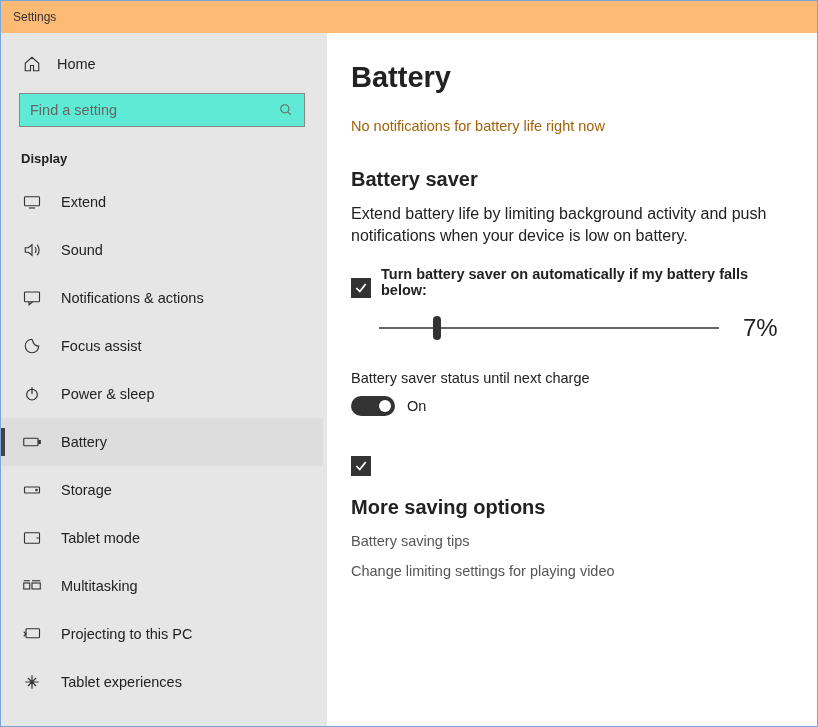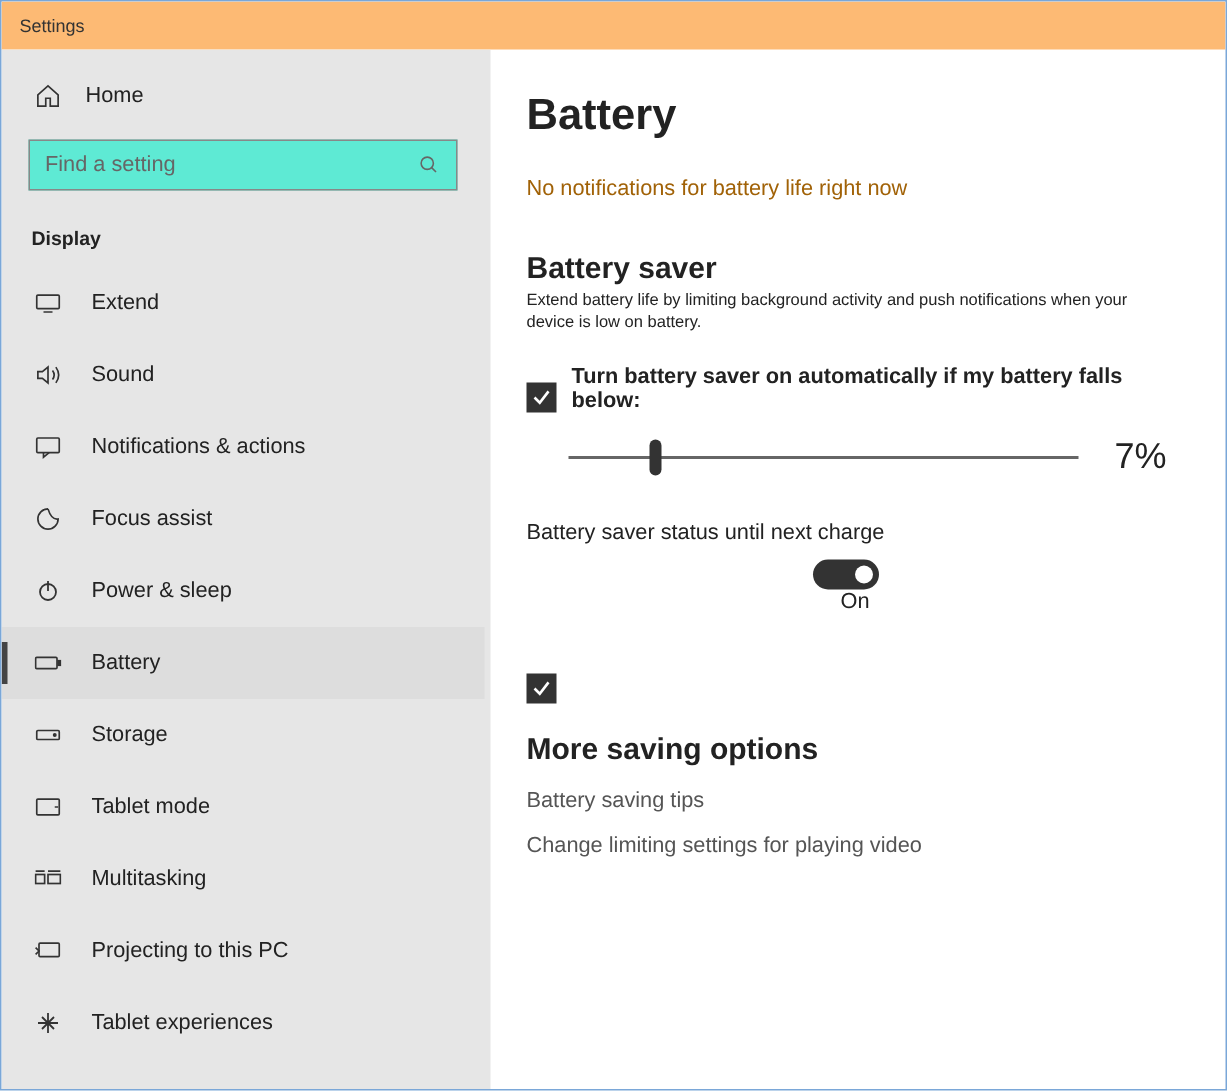"Battery saver" .section-h { margin-bottom: 2px -> 12px }
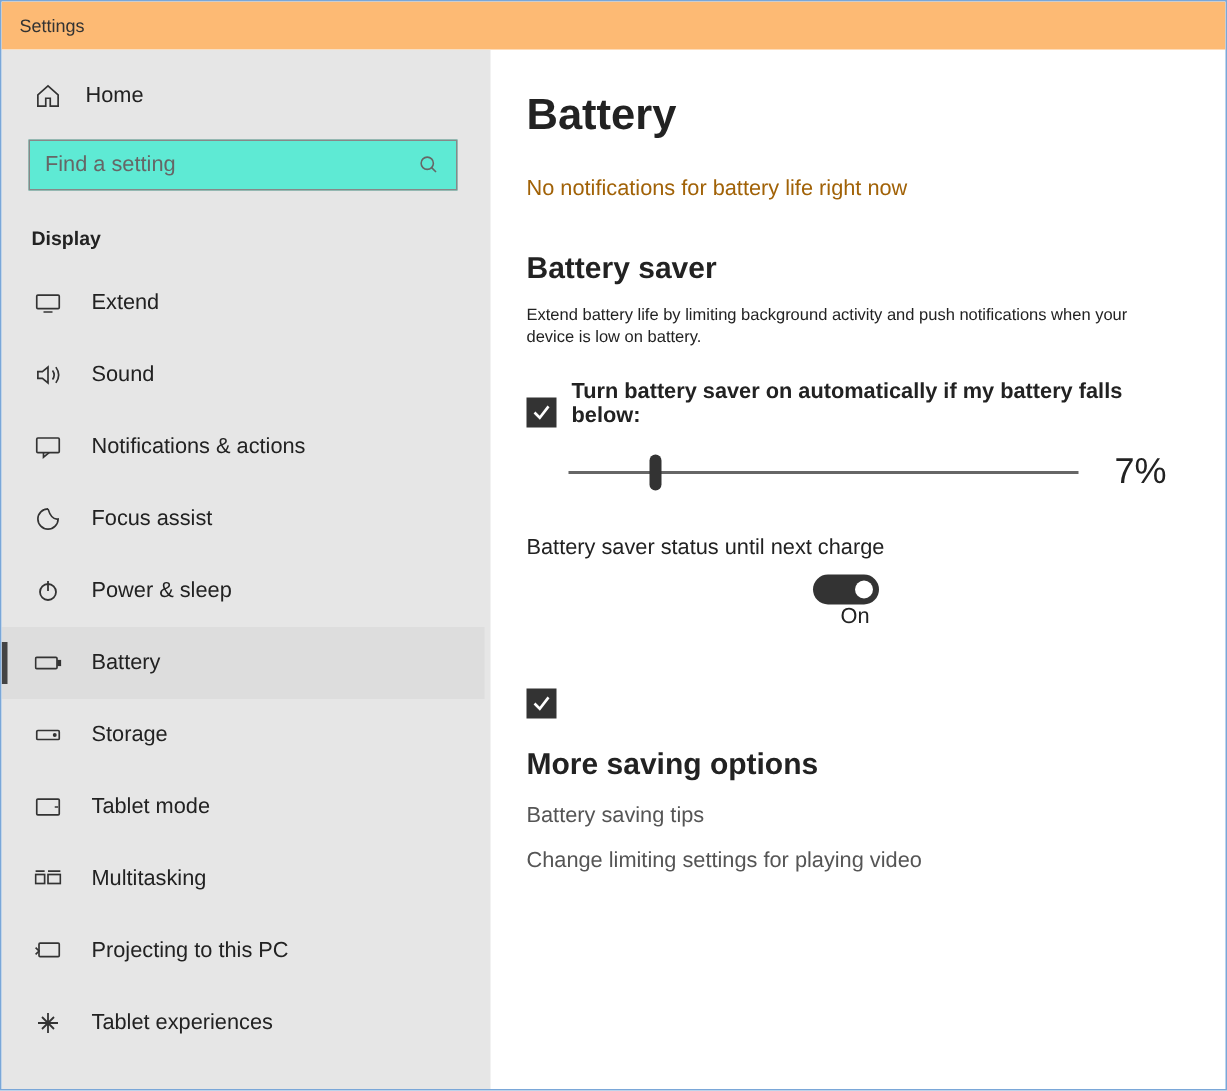"Extend battery life by limiting" .desc { font-size: 11px -> 16px }
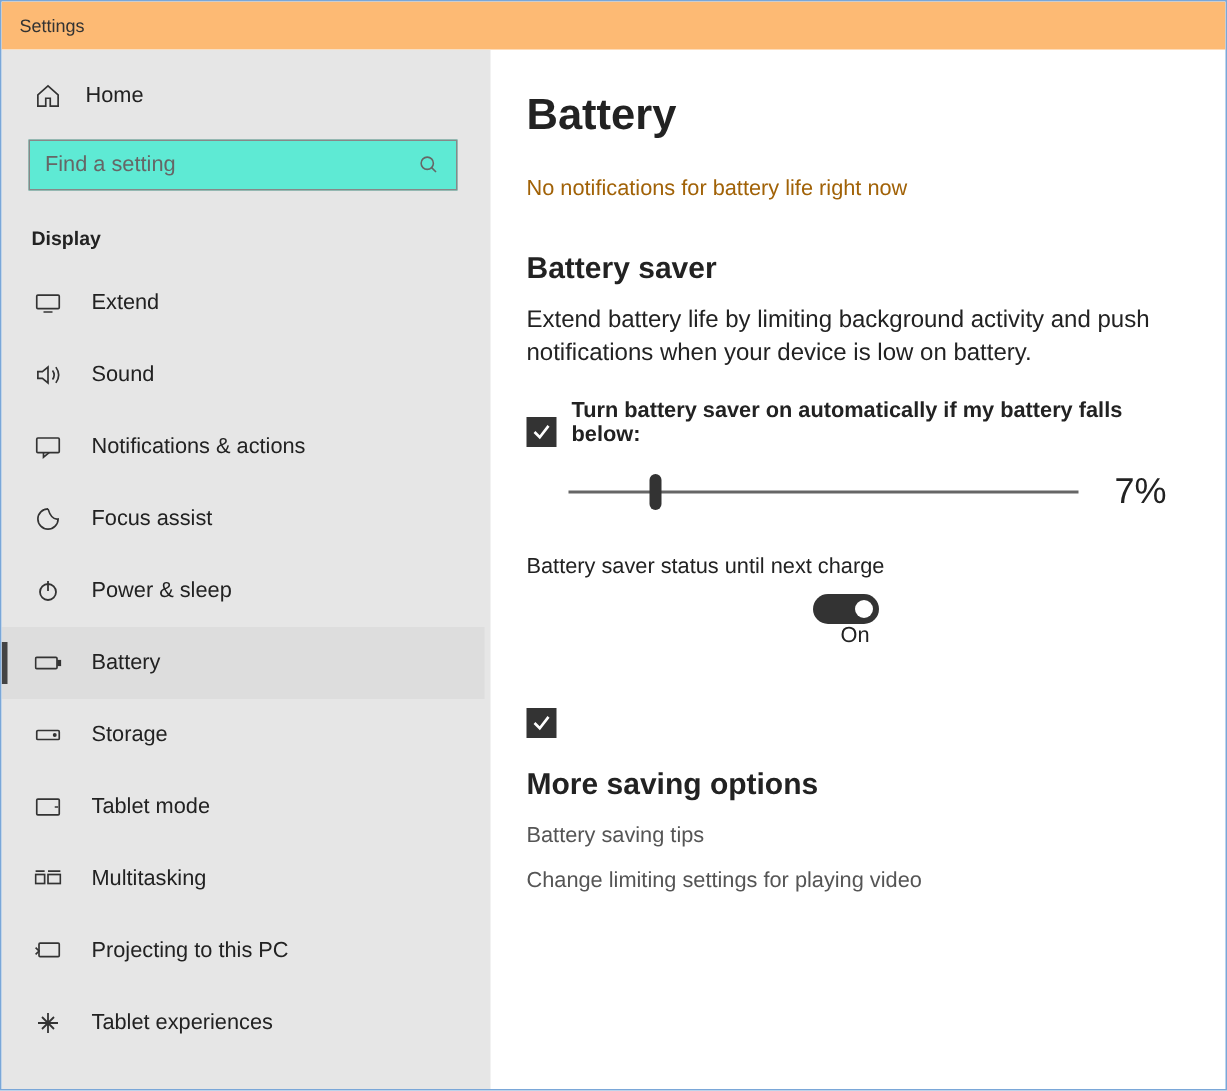"On" .toggle-row { flex-direction: column -> none }
